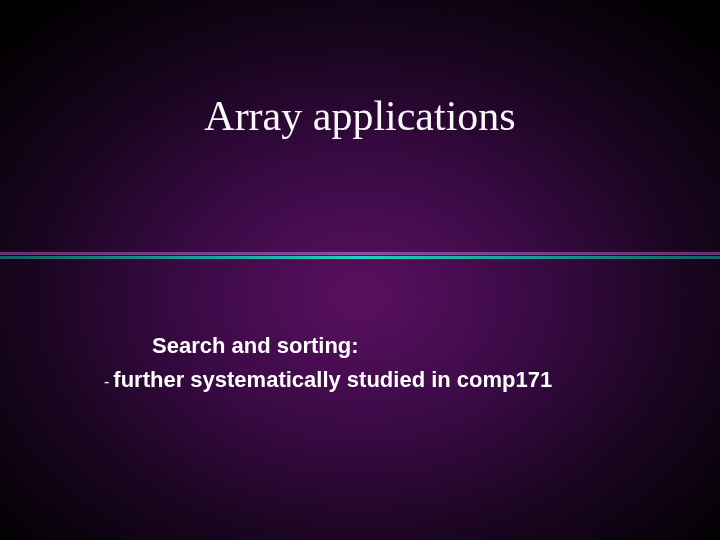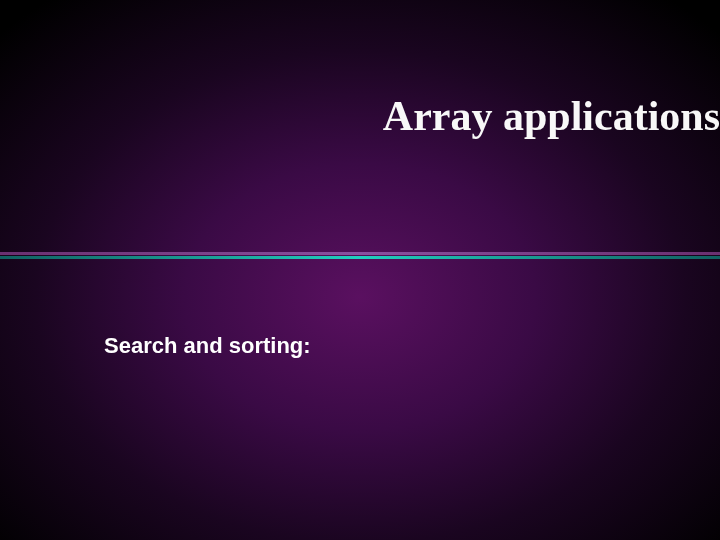"Array applications" .title { font-weight: 700 -> 400; text-align: right -> center }
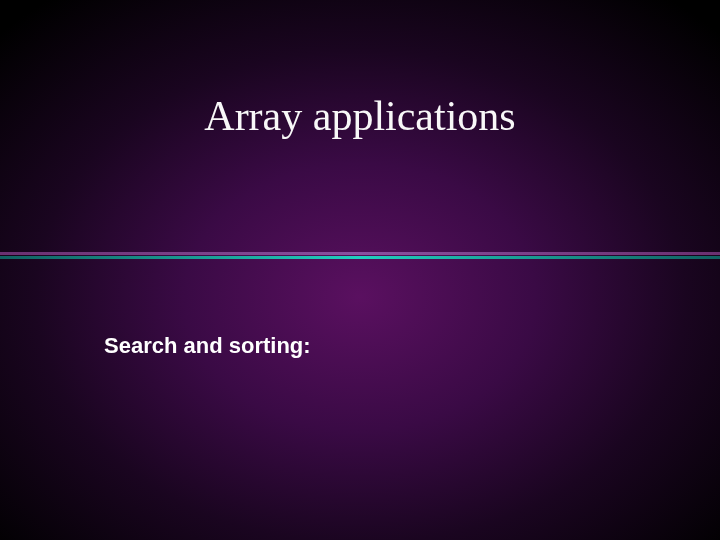"Search and sorting:" .body .heading { margin-left: none -> 48px }
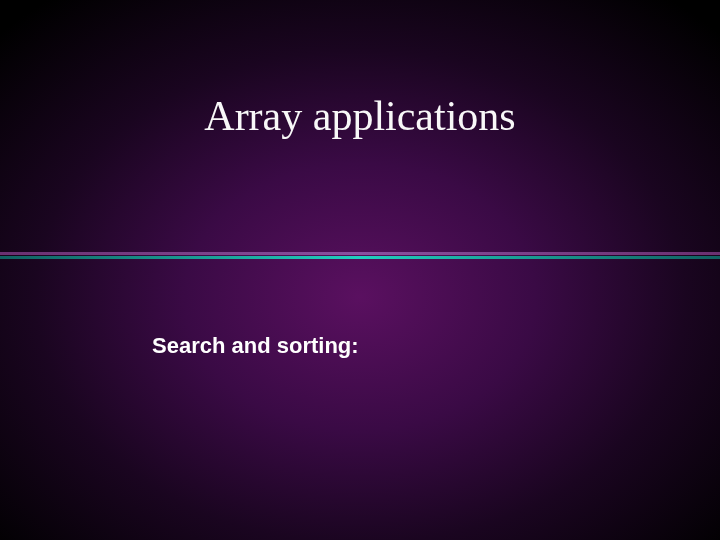"- further systematically studied in" div.item { html: none -> <div> <span>-</span><span>further systematically studied in comp171</span> </div> }
